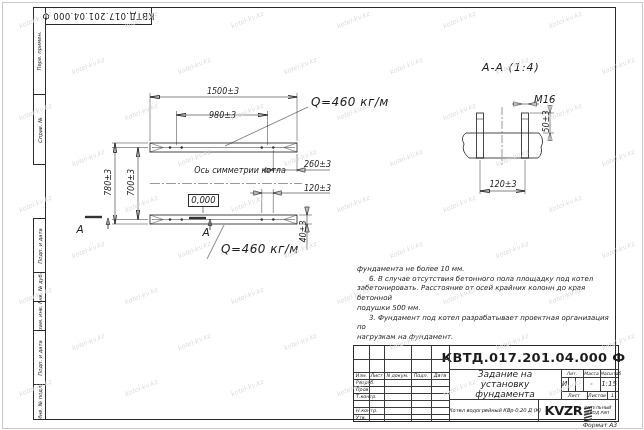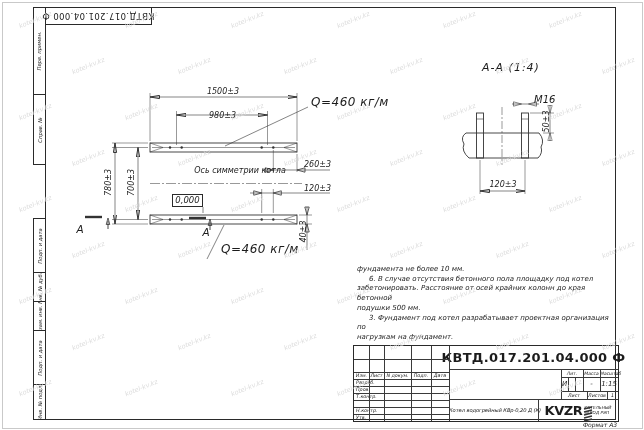"0,000" .lvl-box { left: 172px -> 188px }
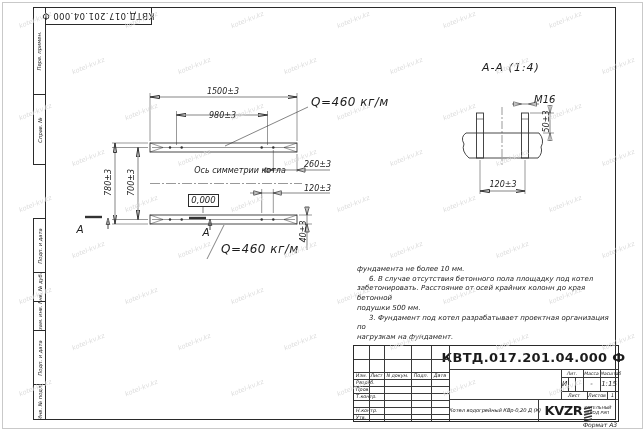"Задание на" div.tb-title { html: none -> <div> <span>Задание на</span> <span>установку</span> <span>фундамента</span> </div> }
